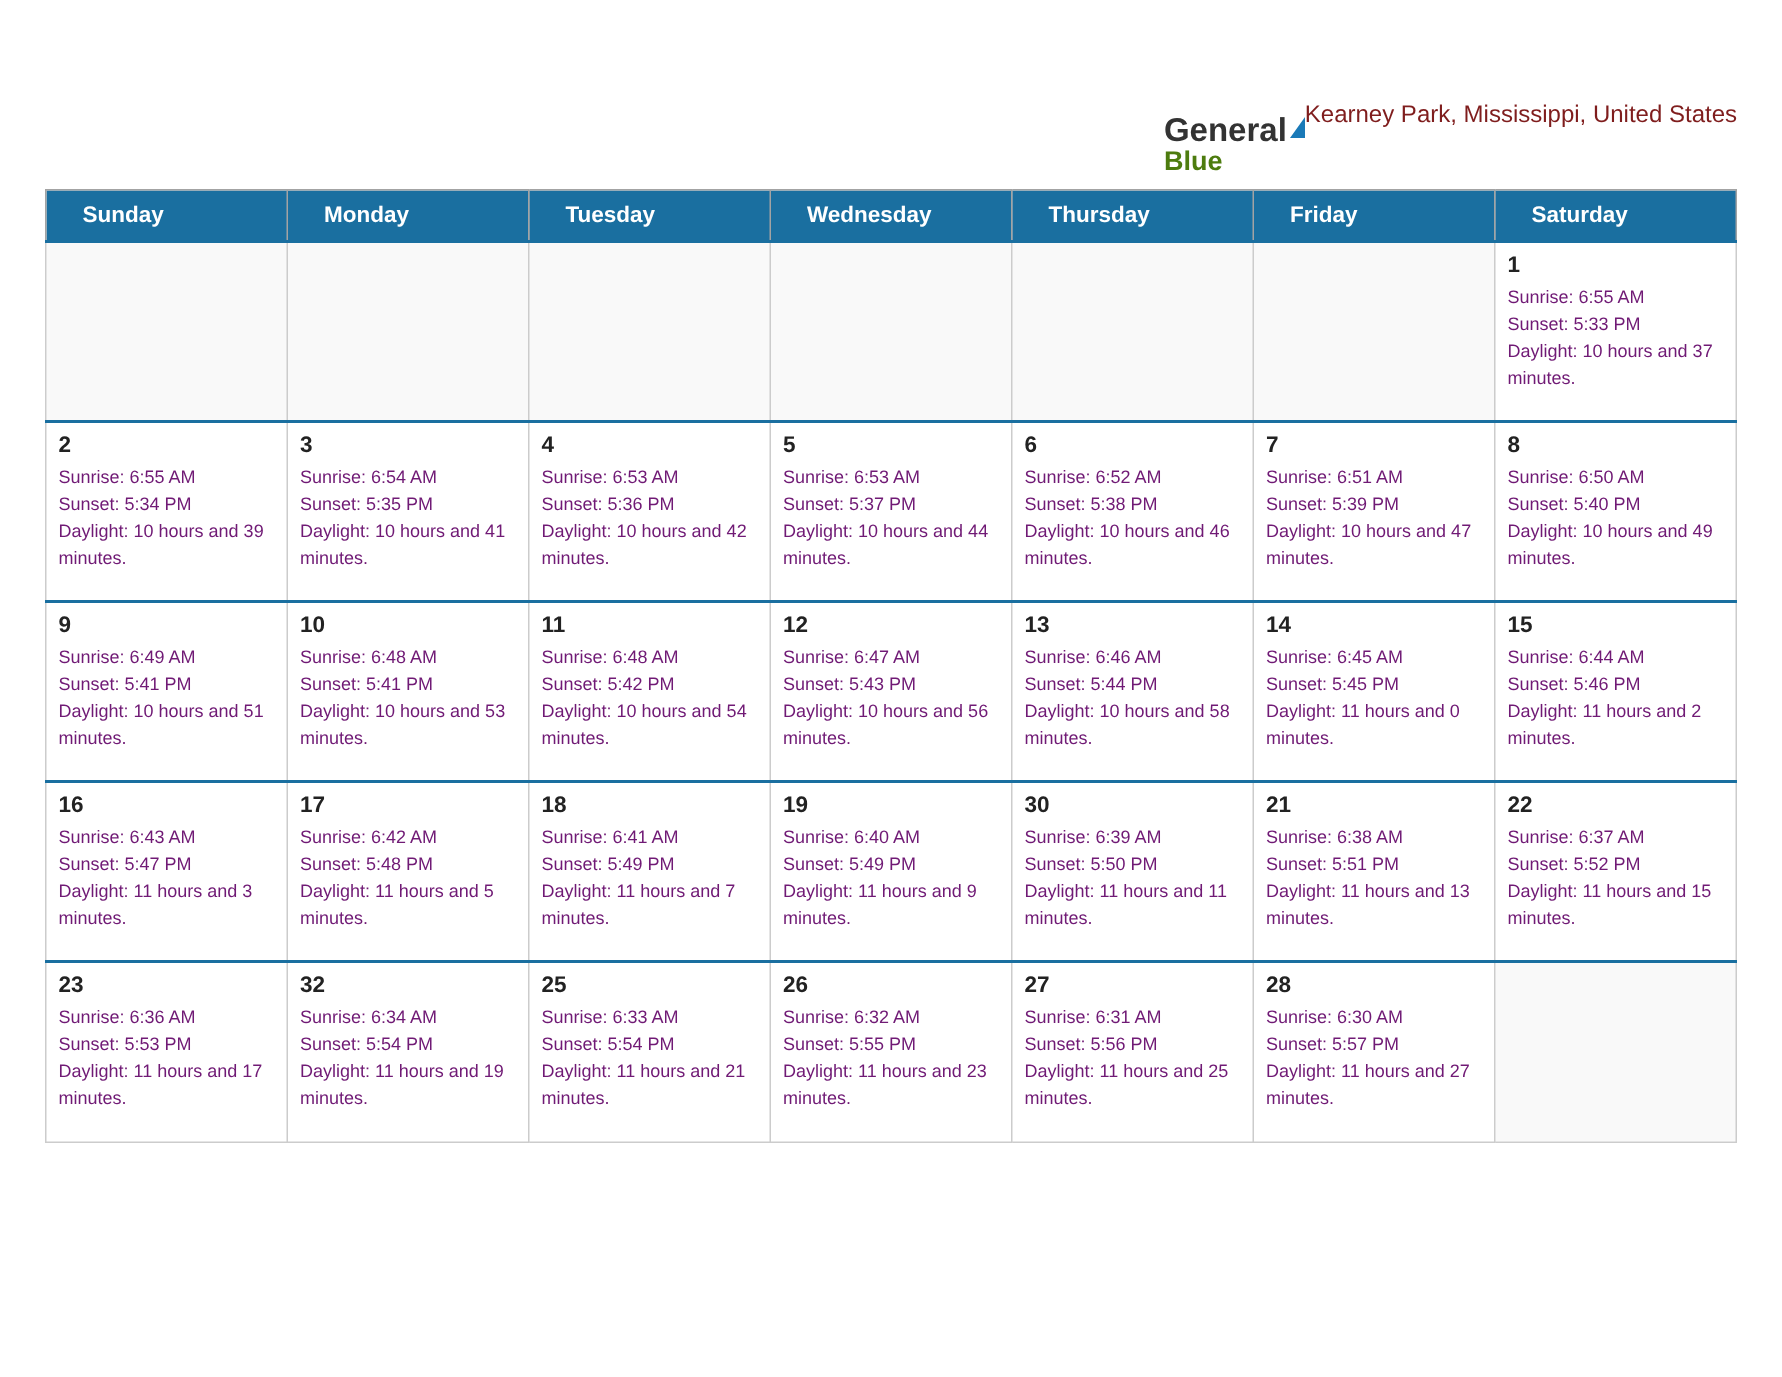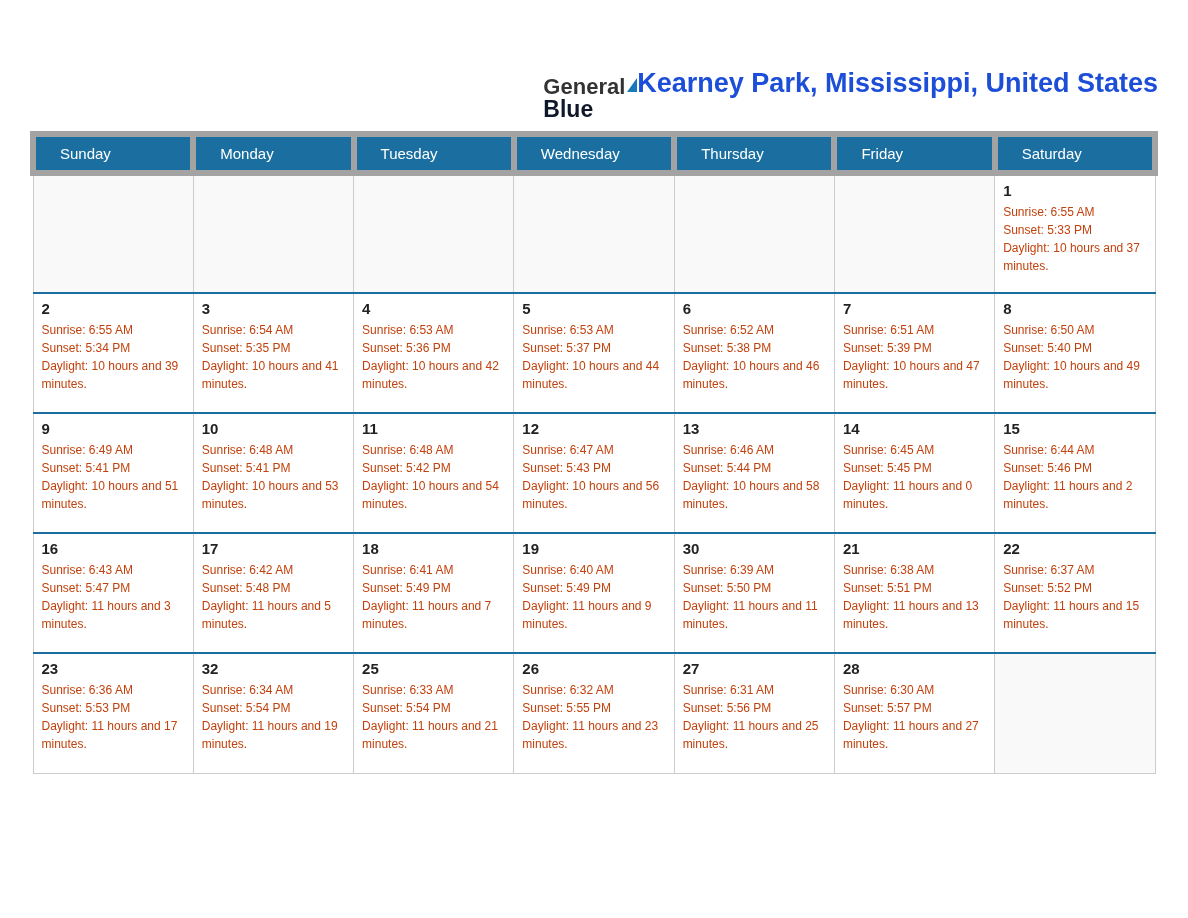"Kearney Park, Mississippi, United States" .title-section h2 { color: #1d4ed8 -> #7f1d1d; font-size: 27px -> 16px; font-weight: bold -> normal }
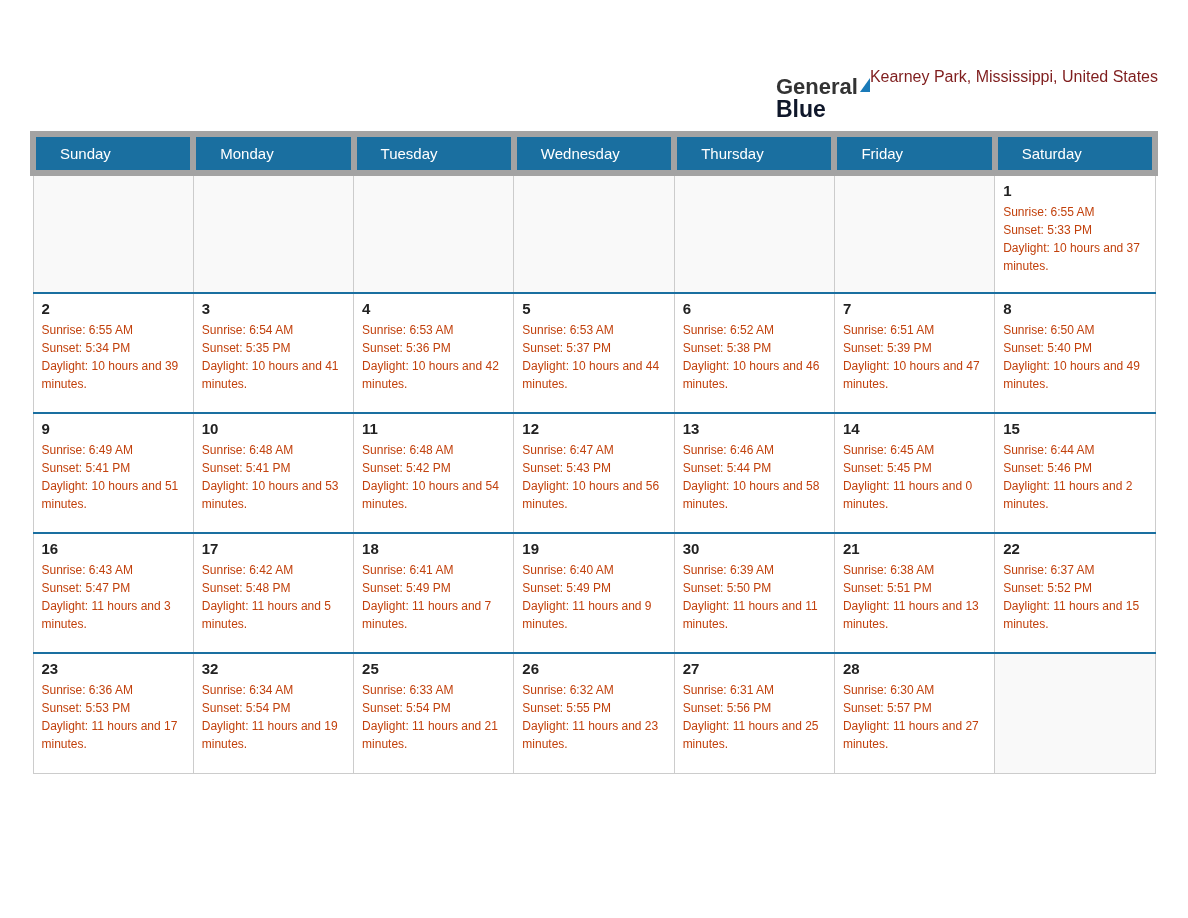"Blue" .logo-blue { color: #0f172a -> #4d7c0f; font-size: 23px -> 18px }
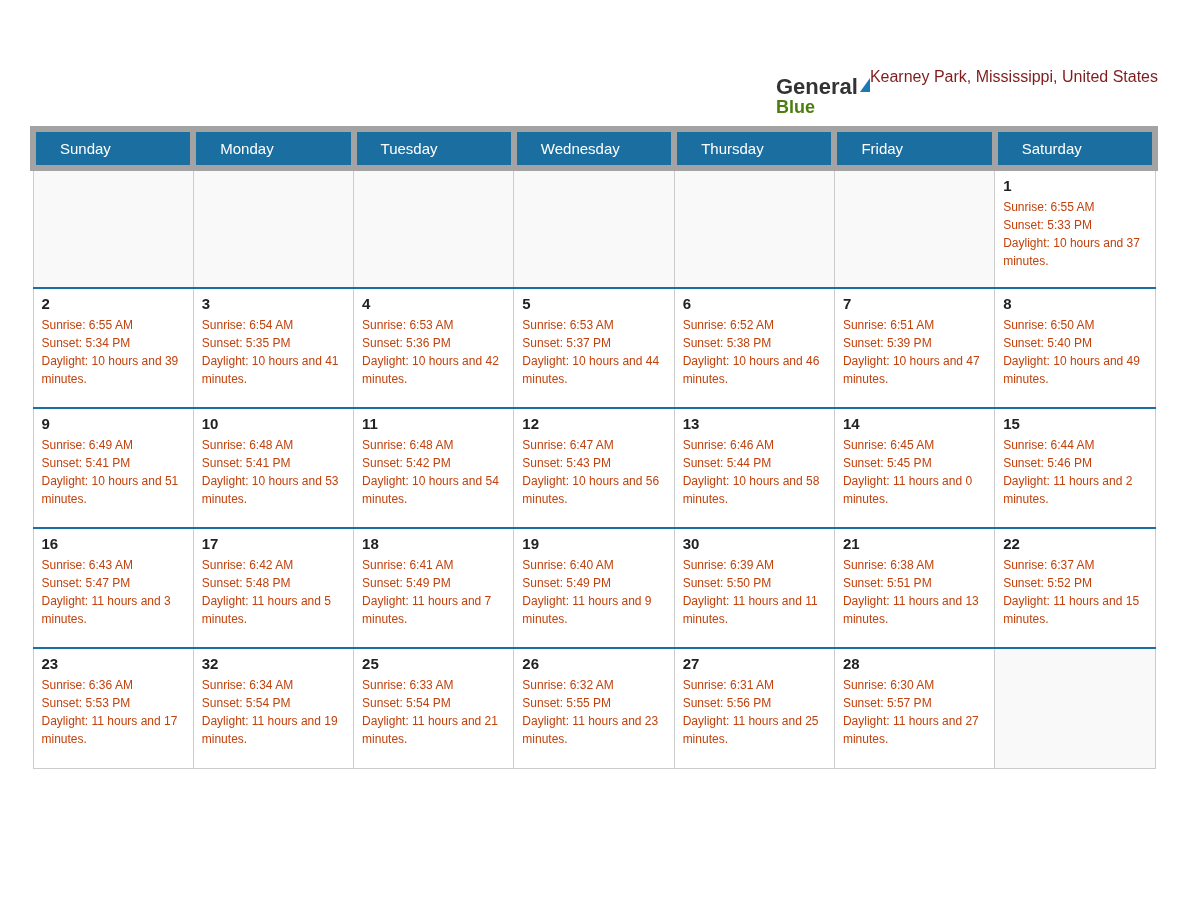"Sunday" .calendar thead tr th { border: 6px solid #a3a3a3 -> 1px solid #a3a3a3; font-weight: normal -> bold }
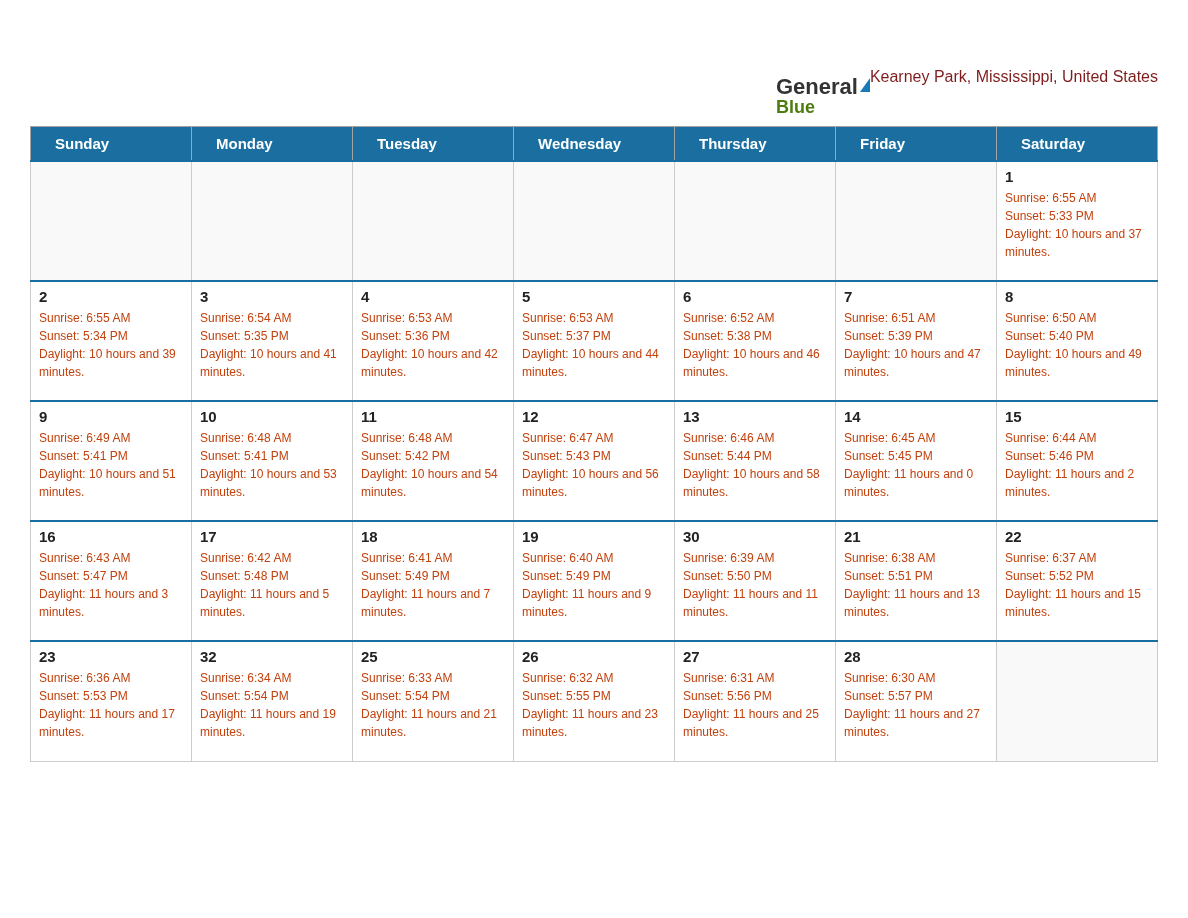"Sunrise: 6:55 AM" .day-info { color: #c2410c -> #701a75 }
